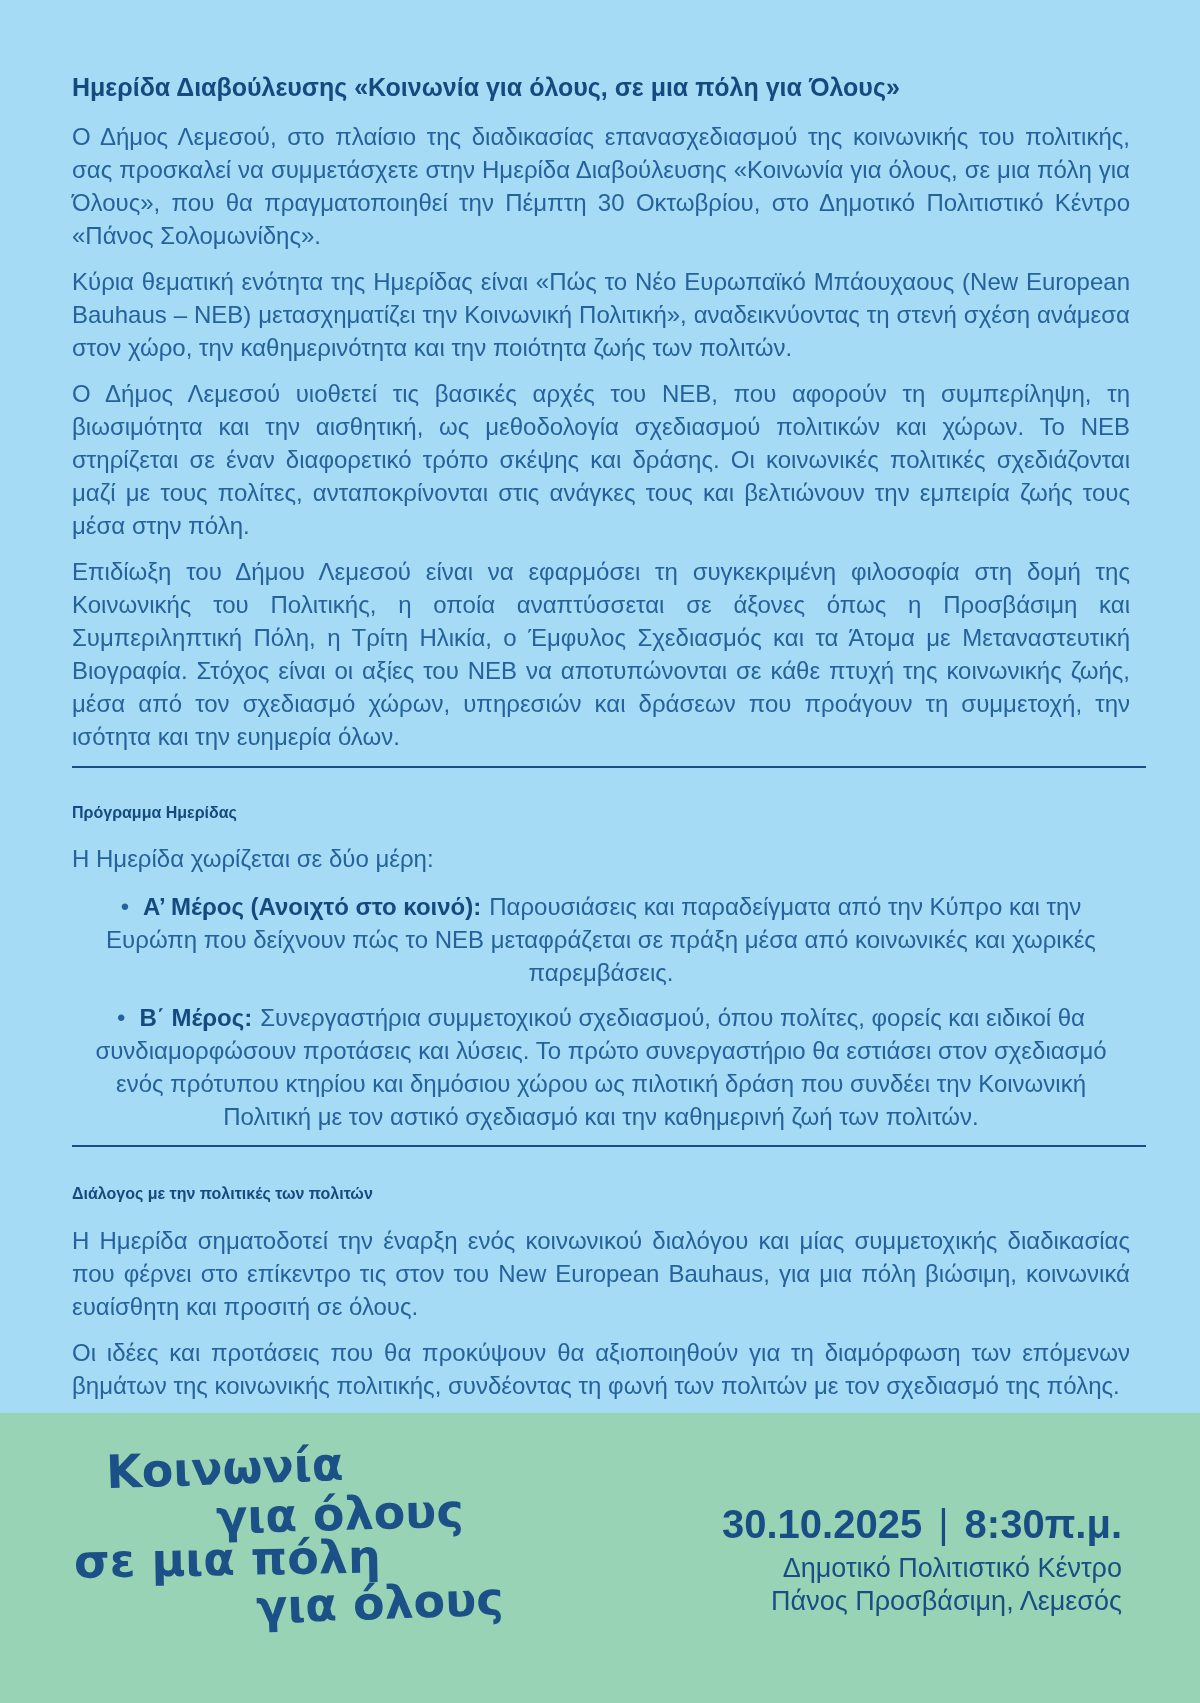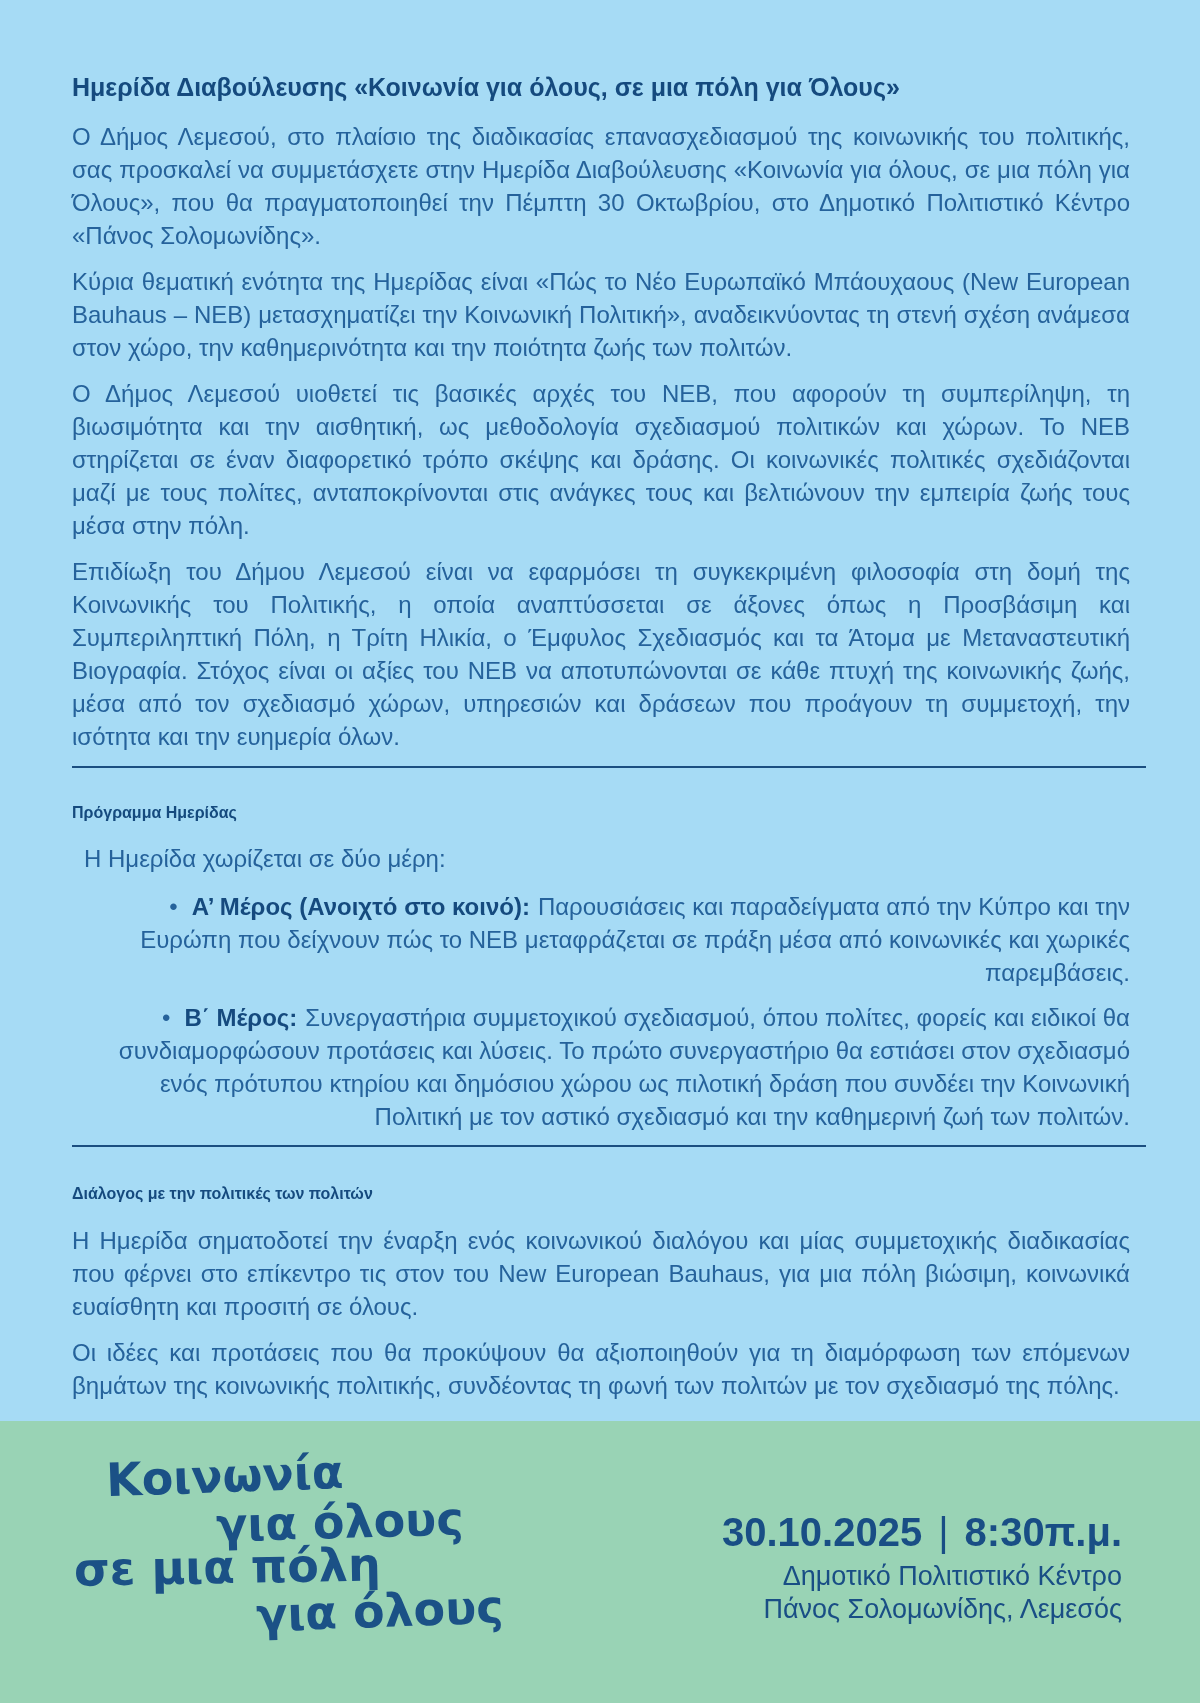"Ημερίδα Διαβούλευσης «Κοινωνία για" .page { gap: 8px -> none }
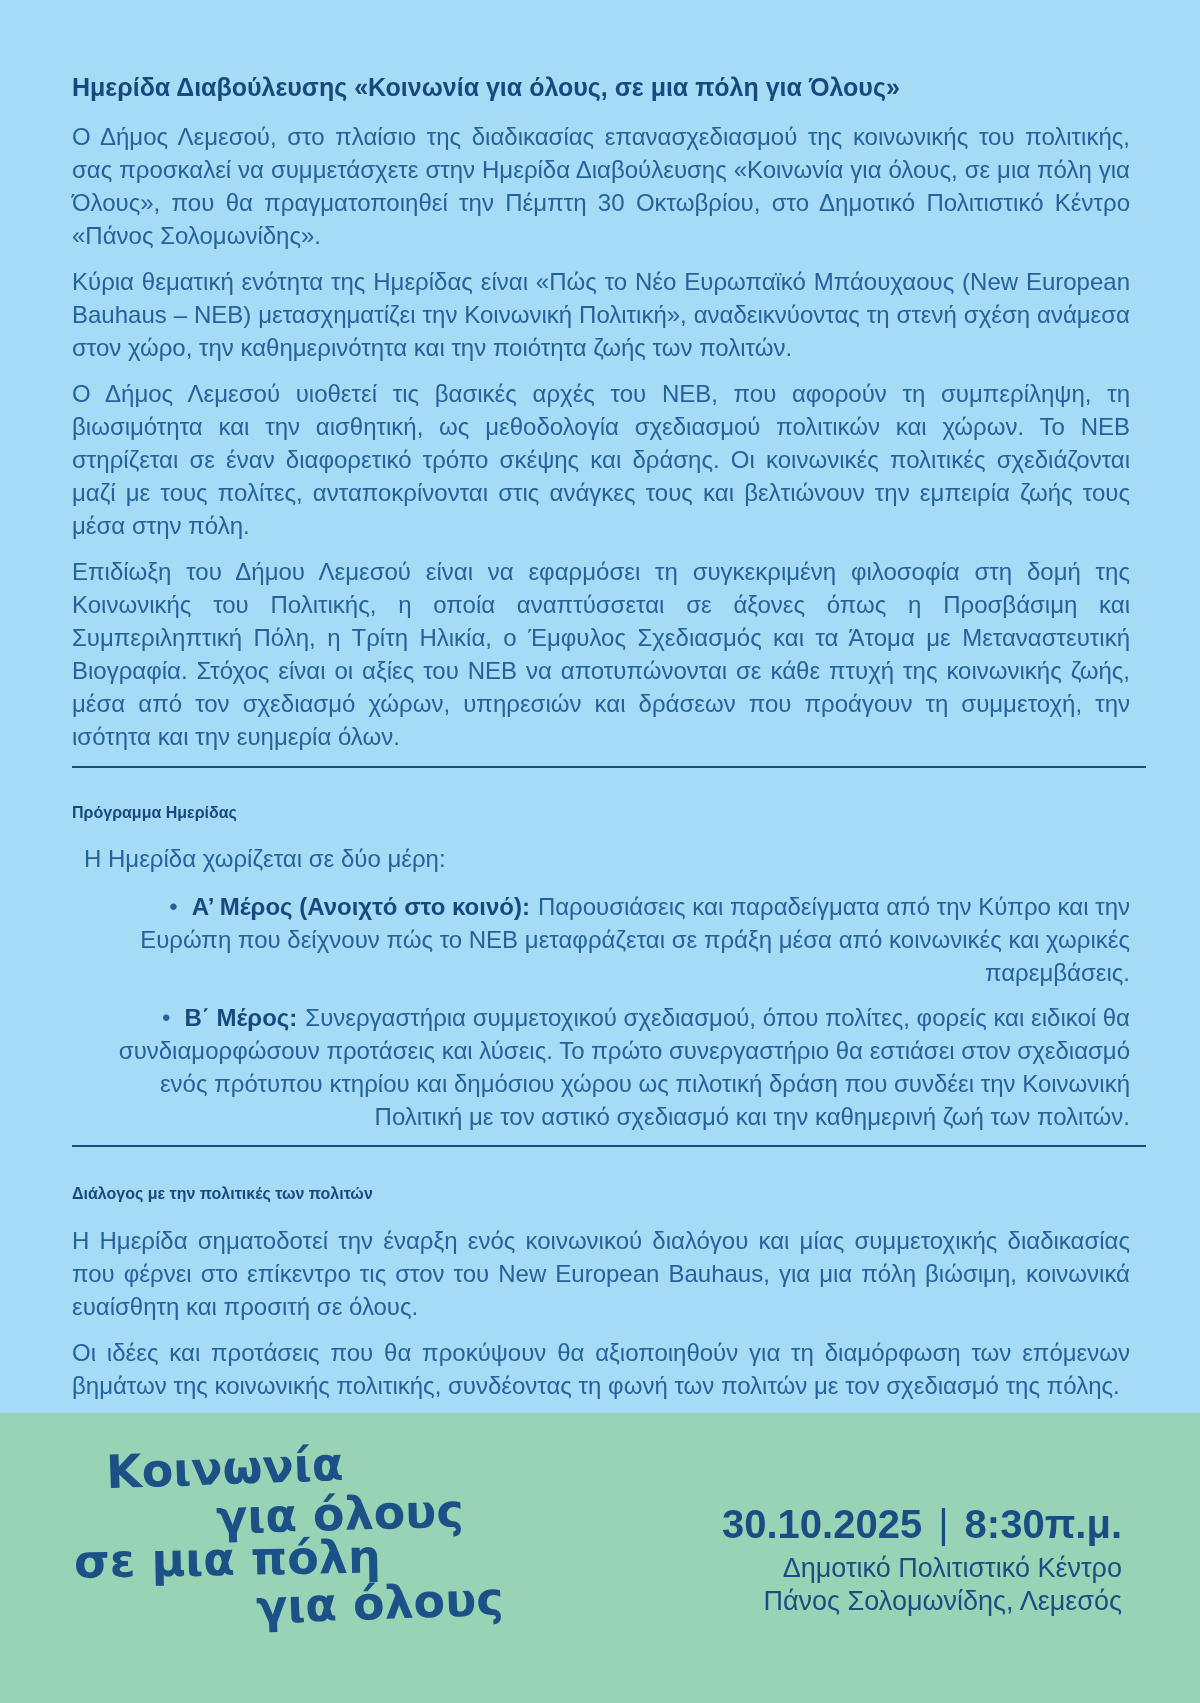"Η Ημερίδα χωρίζεται σε δύο" p.intro-line { margin-left: 12px -> none }
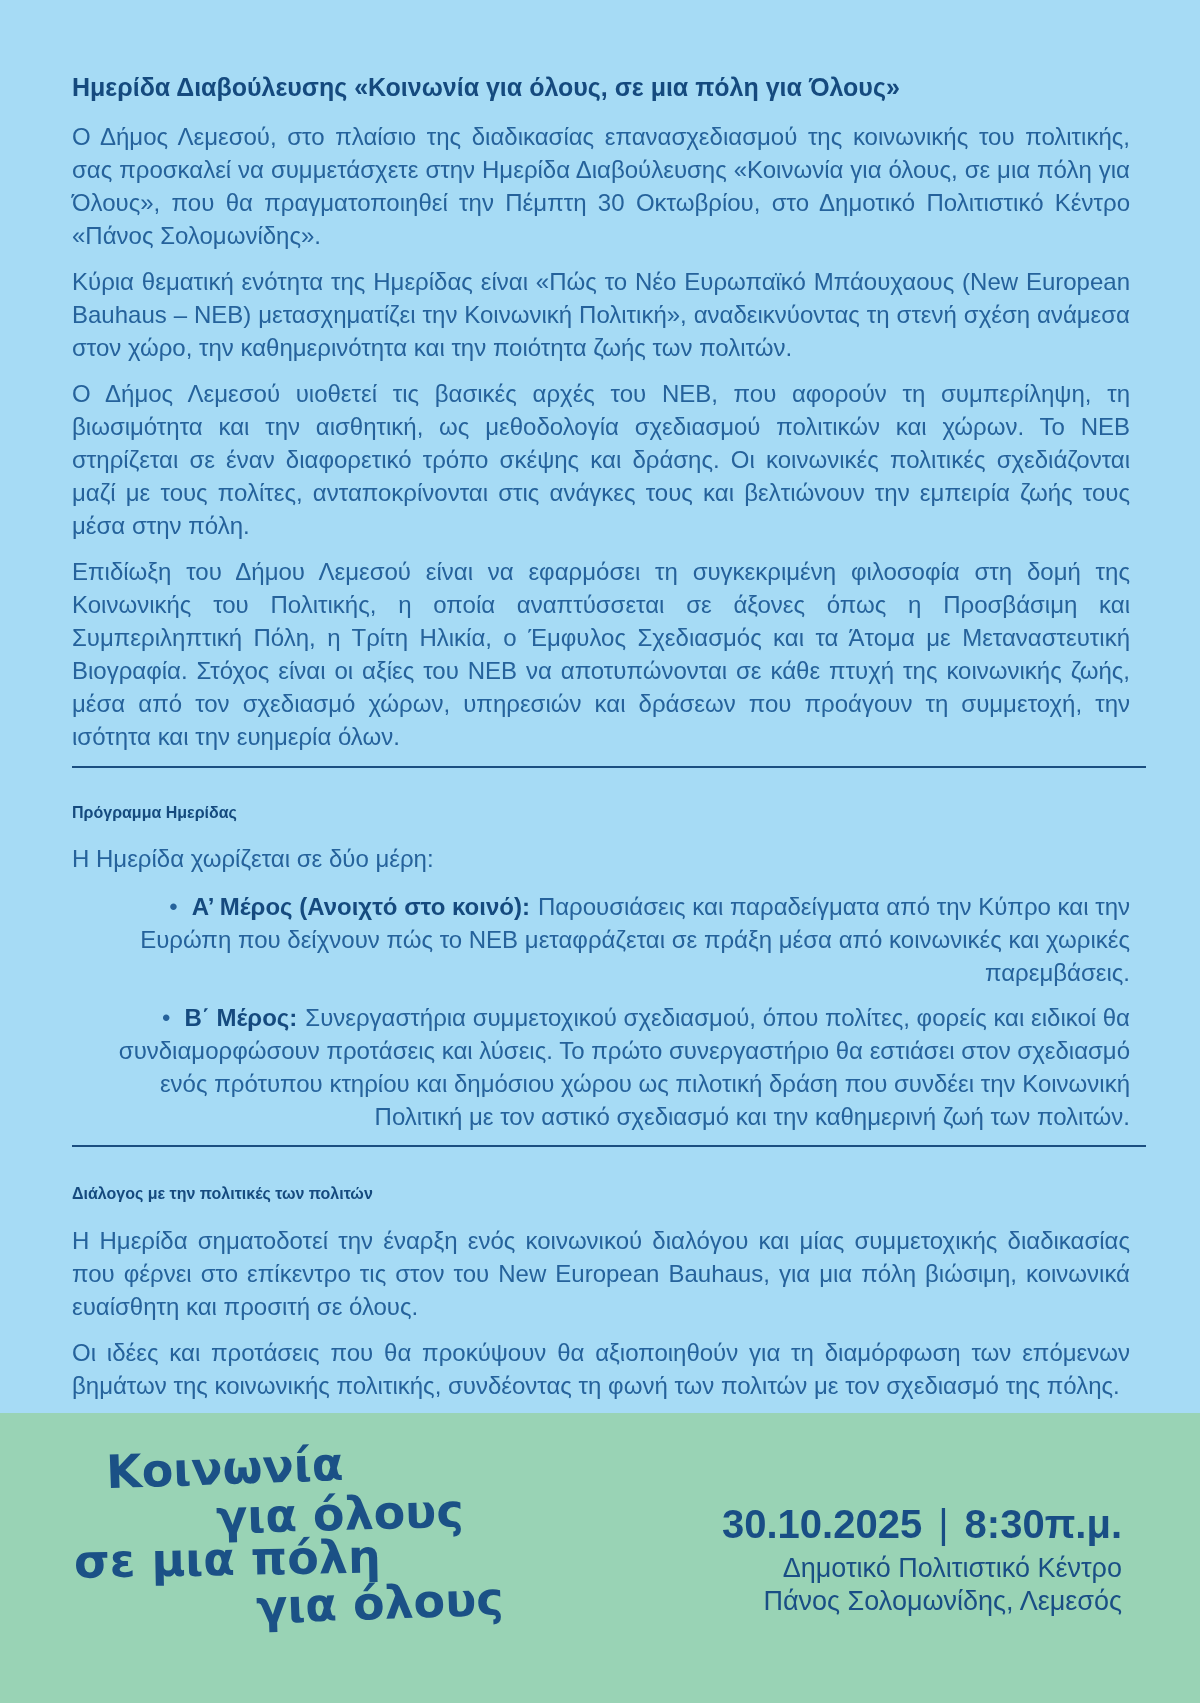"• Α’ Μέρος (Ανοιχτό στο" p.bullet { text-align: right -> center }
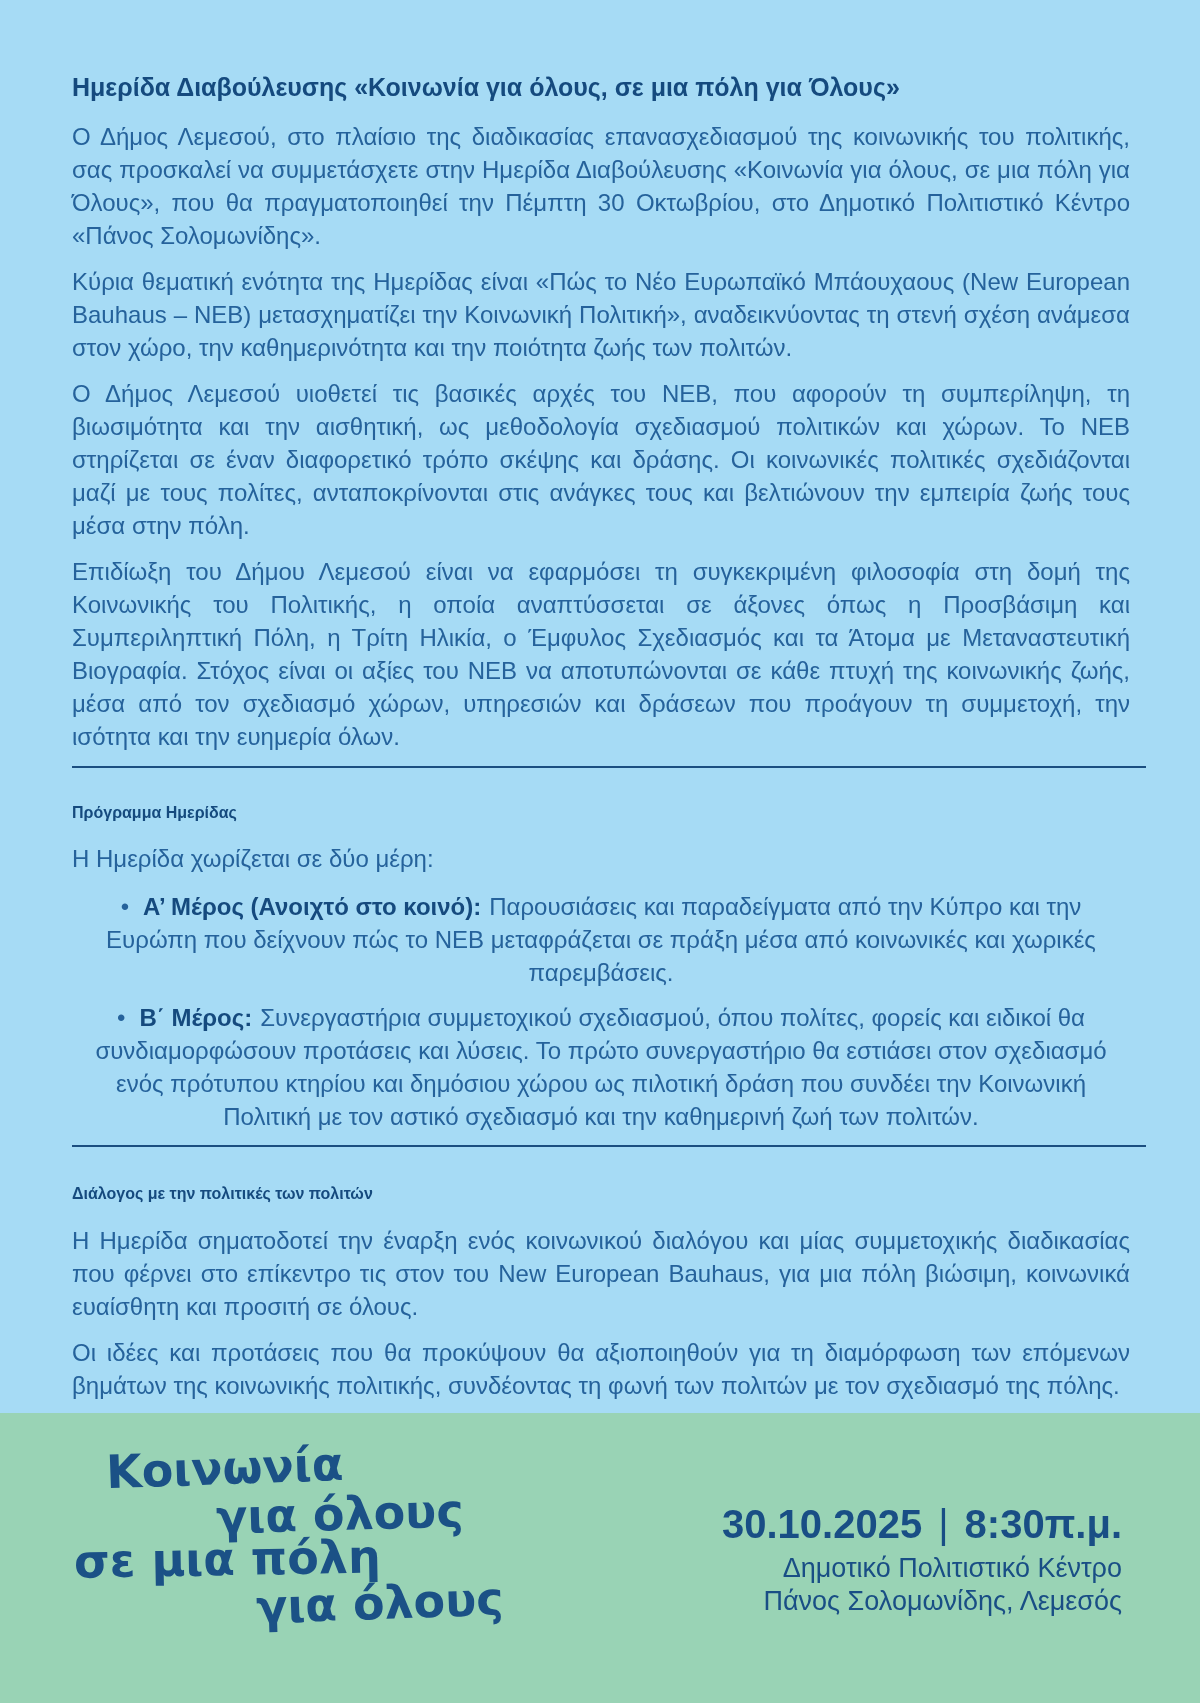"Πάνος Σολομωνίδης, Λεμεσός" div { text: Σολομωνίδης -> Προσβάσιμη }
